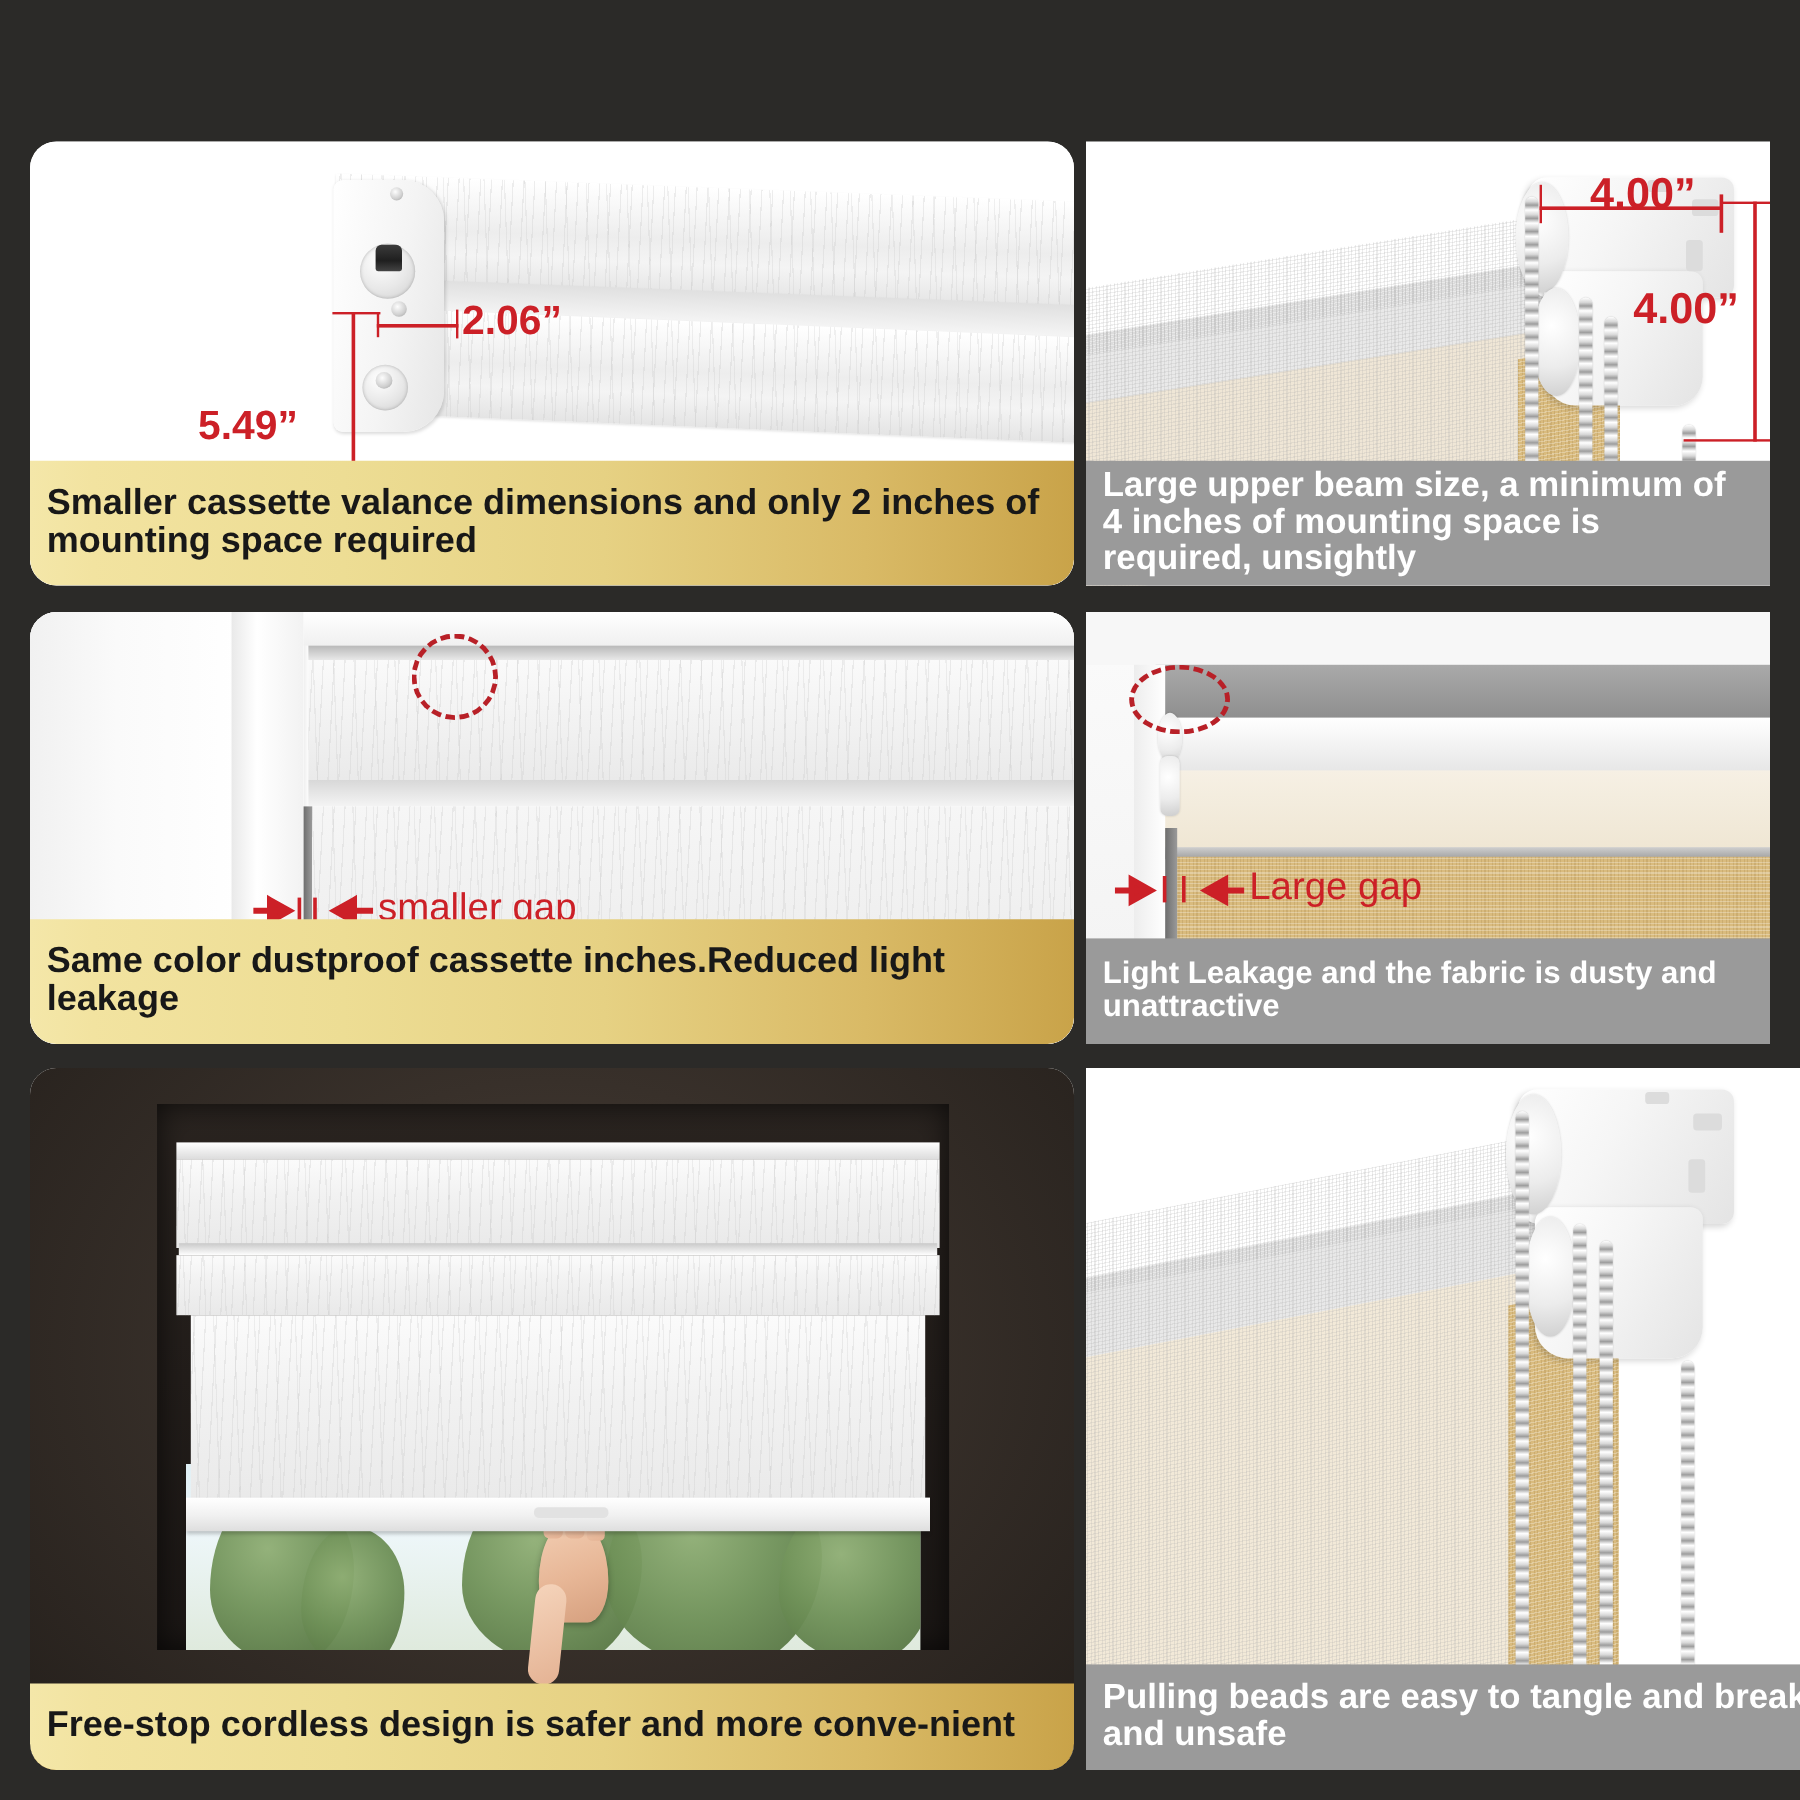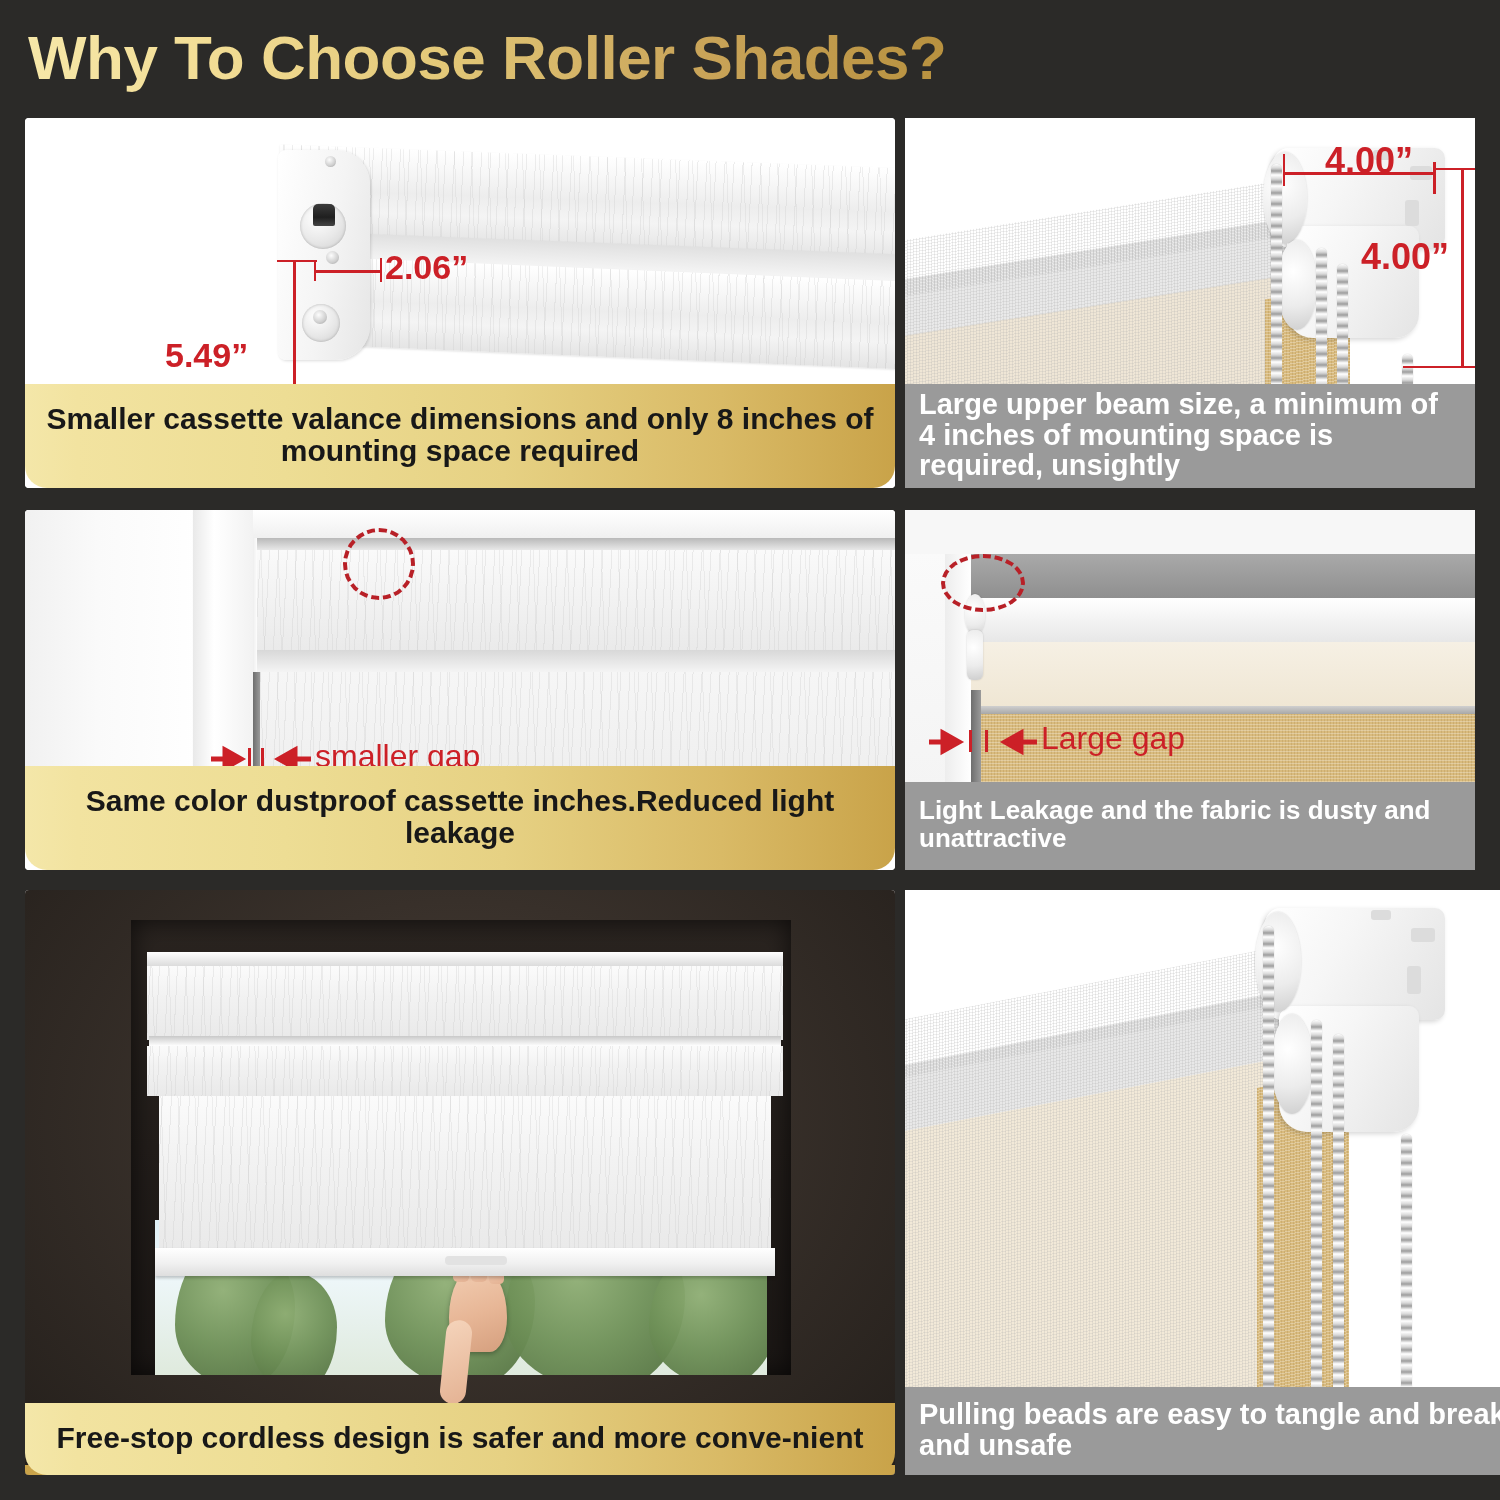"Why To Choose Roller Shades?" div.title { html: <div>Why To Choose Roller Shades?</div> -> none }
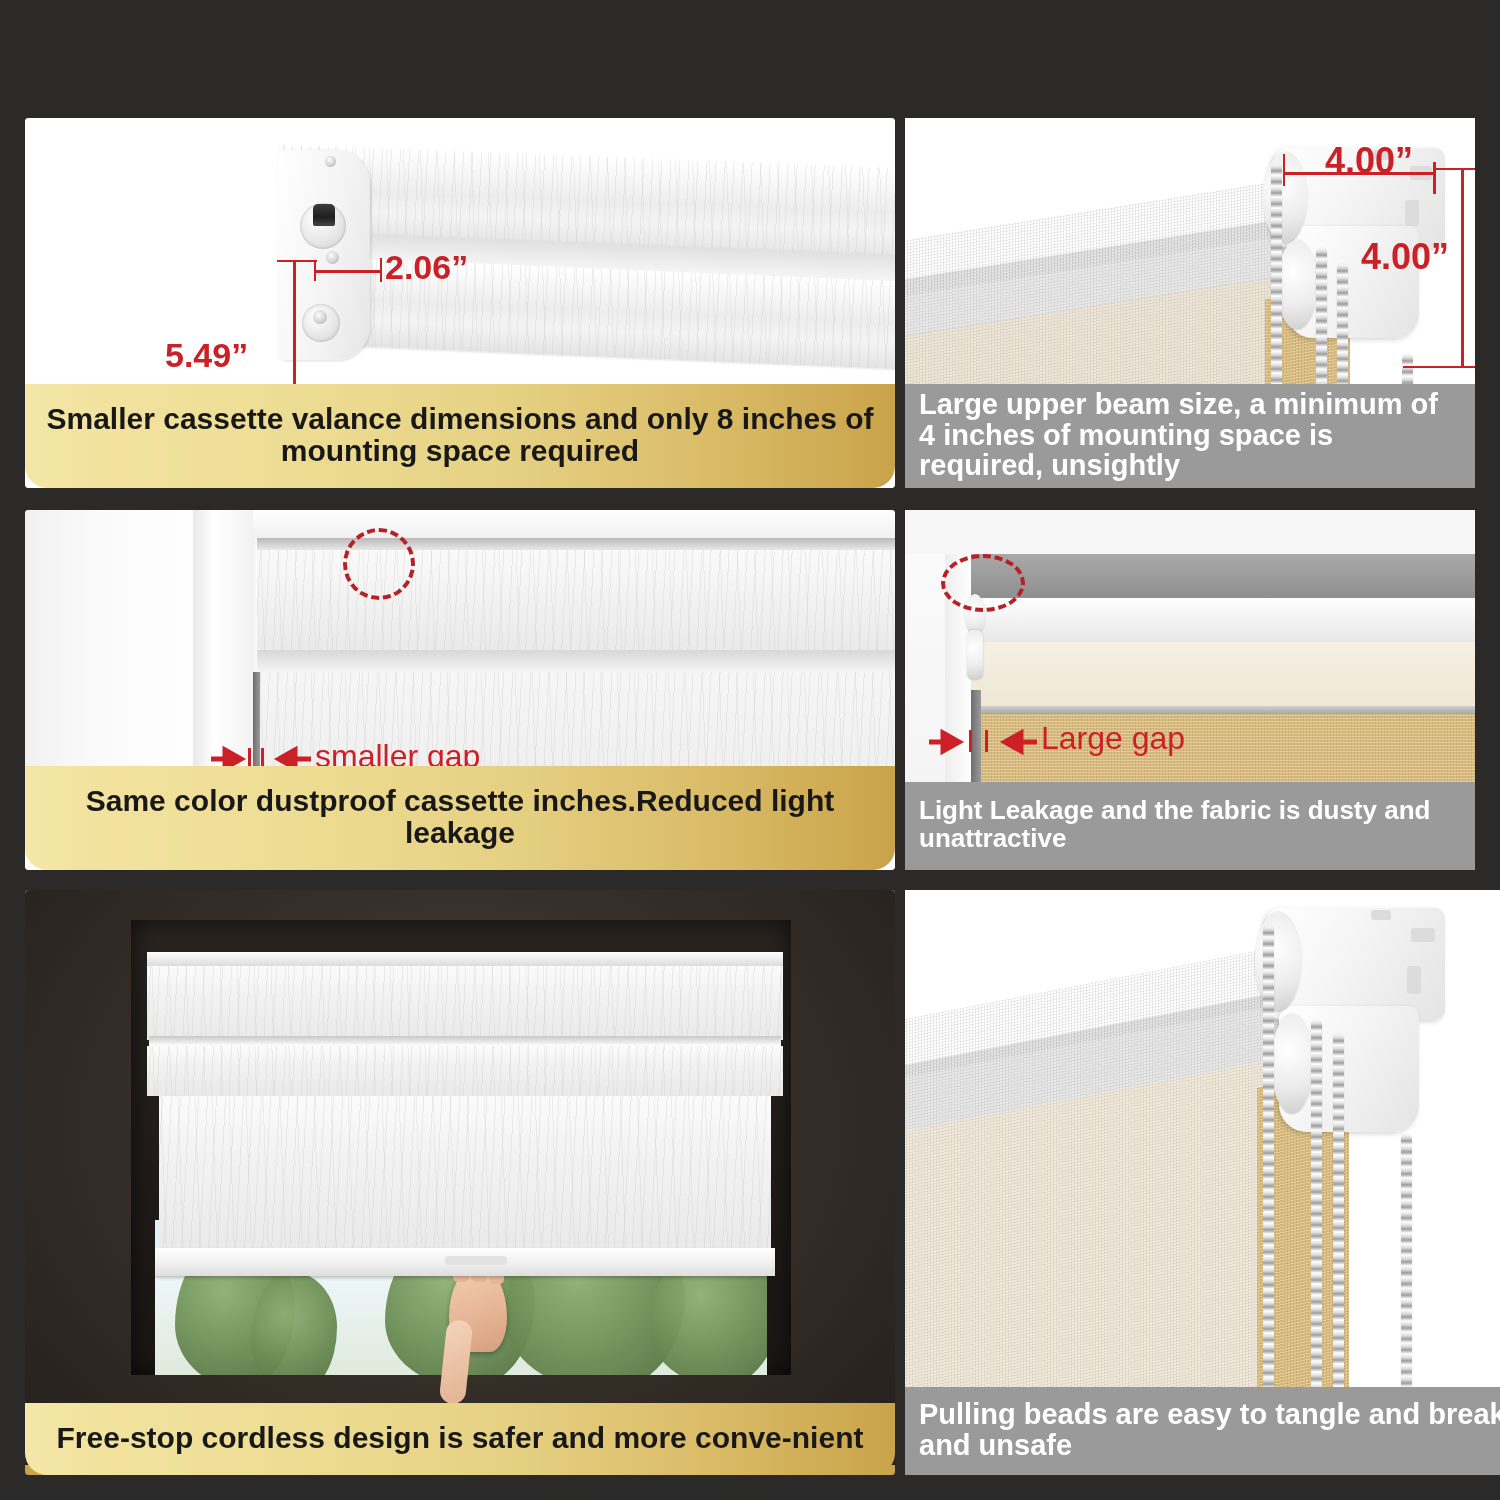"2.06”" .panel.good { border-radius: 4px -> 22px; text-align: center -> none }
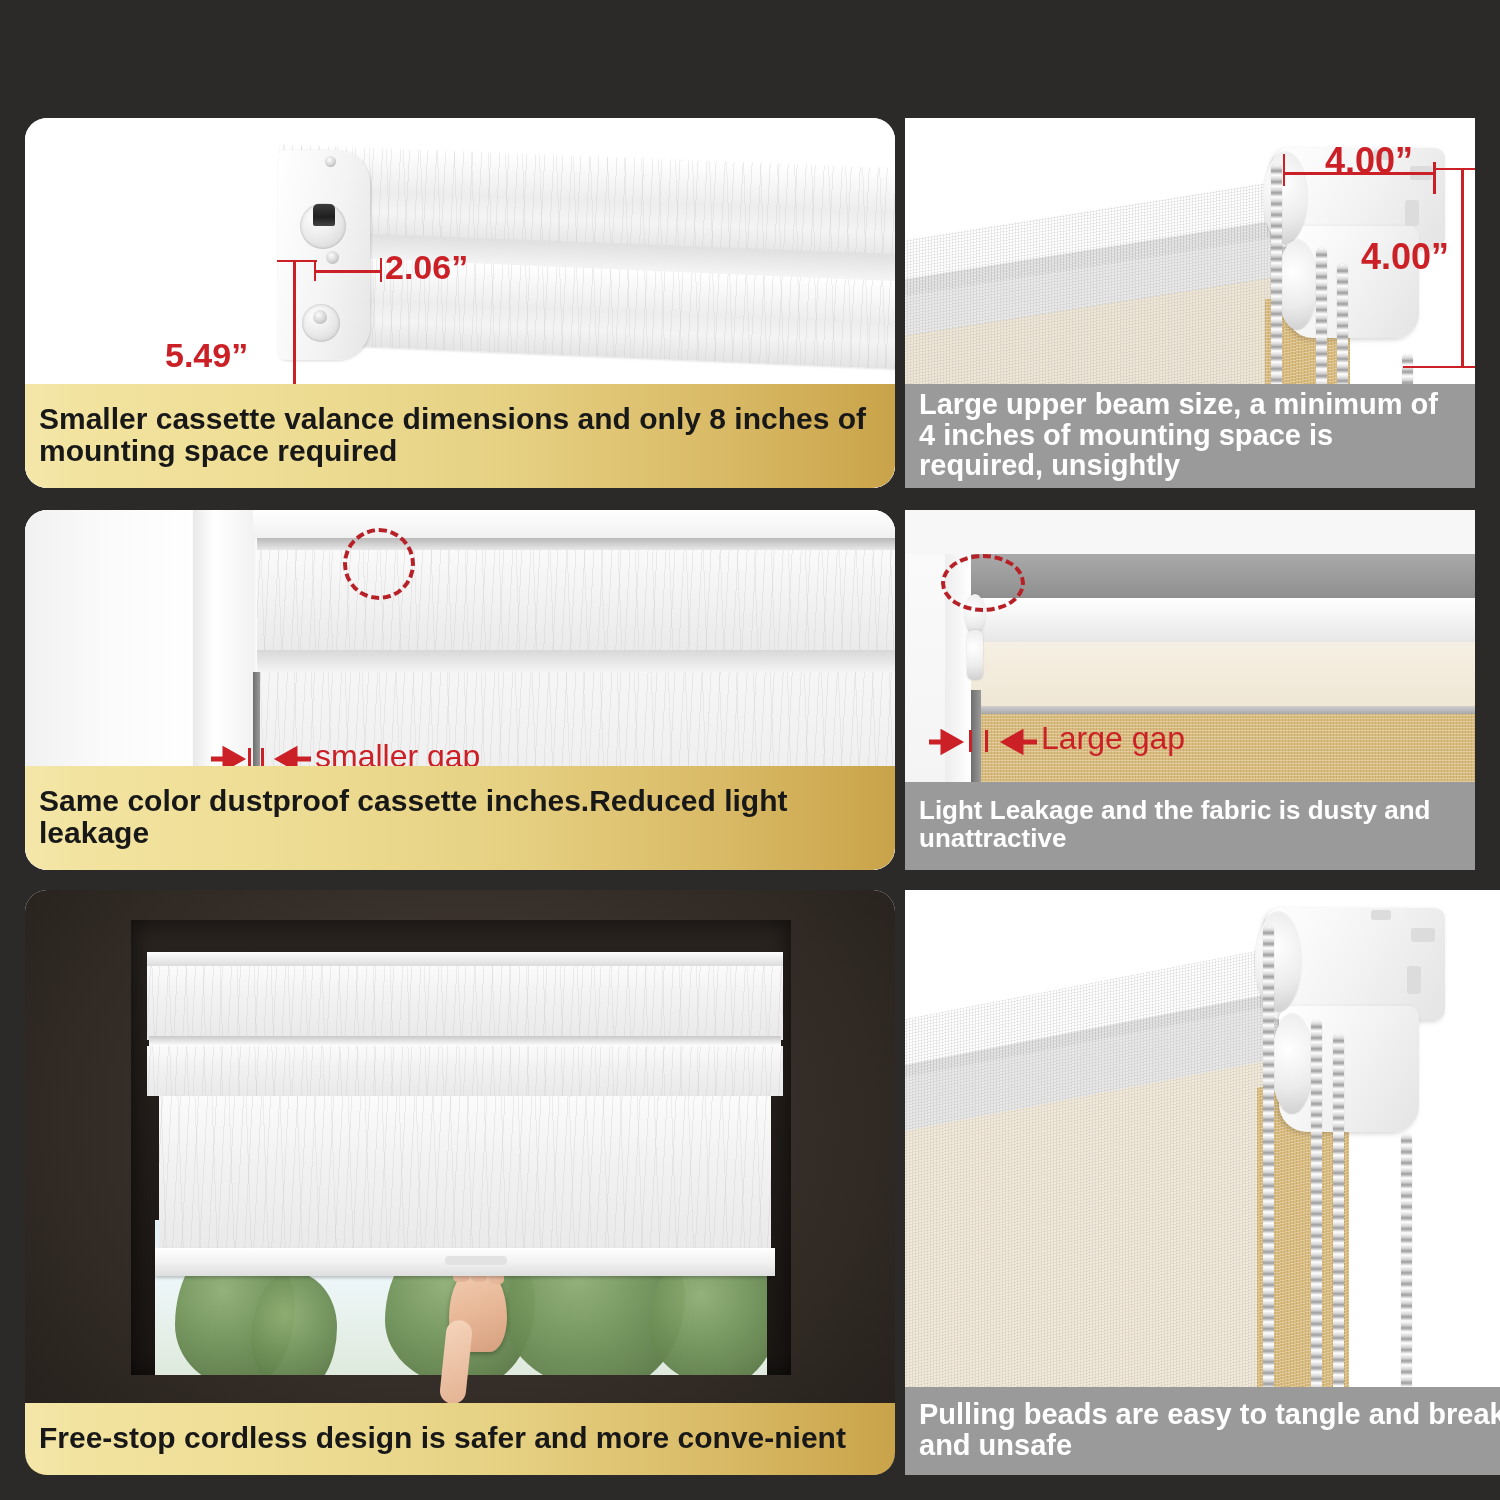"Smaller cassette valance dimensions and" span.cap-text { text: 8 -> 2 }
